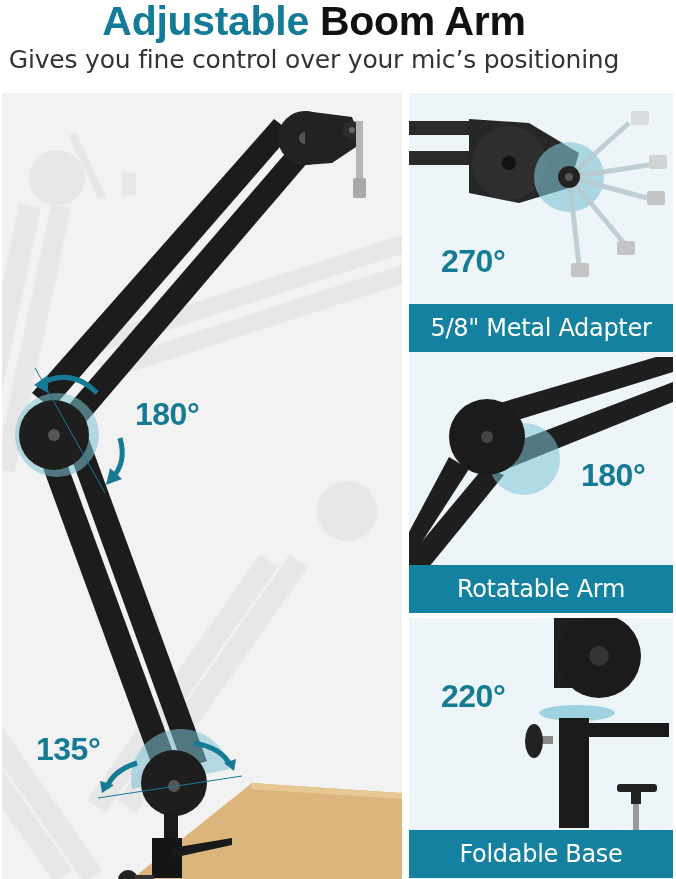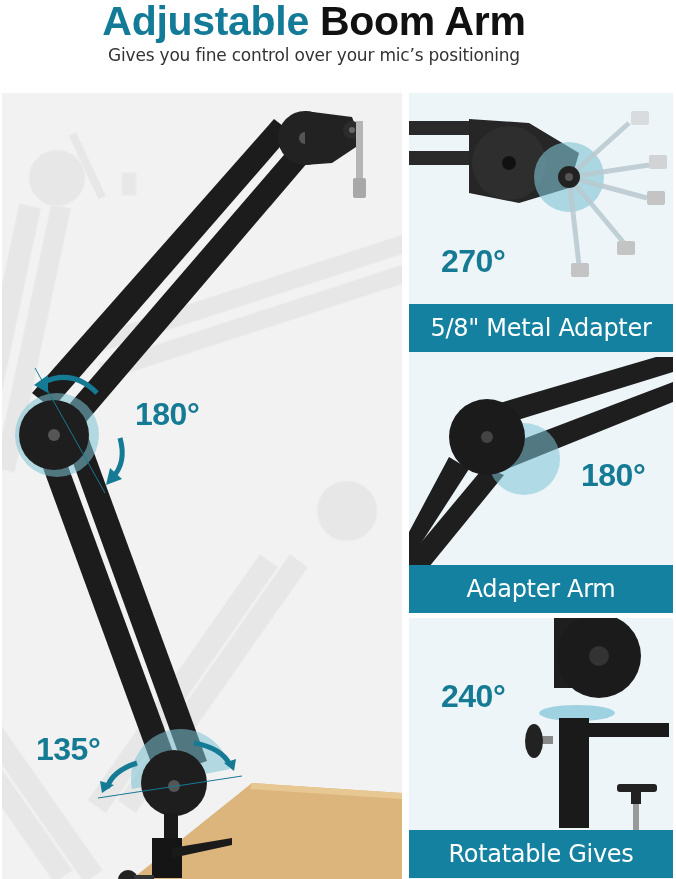"Gives you fine control over" .subtitle { font-size: 17px -> 25px }
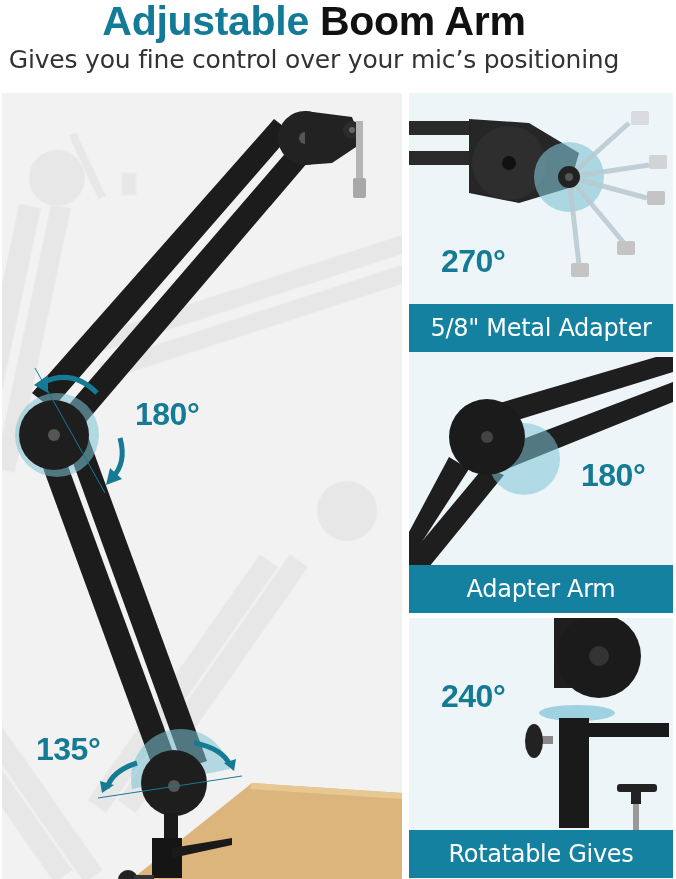"Adapter Arm" div.banner { text: Adapter -> Rotatable }
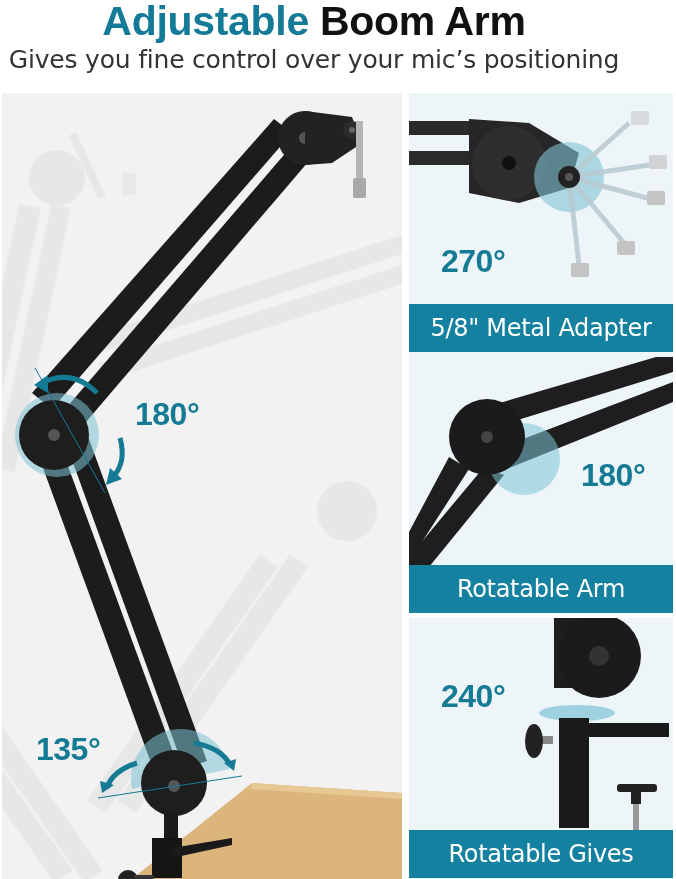"240°" div.deg { text: 240 -> 220 }
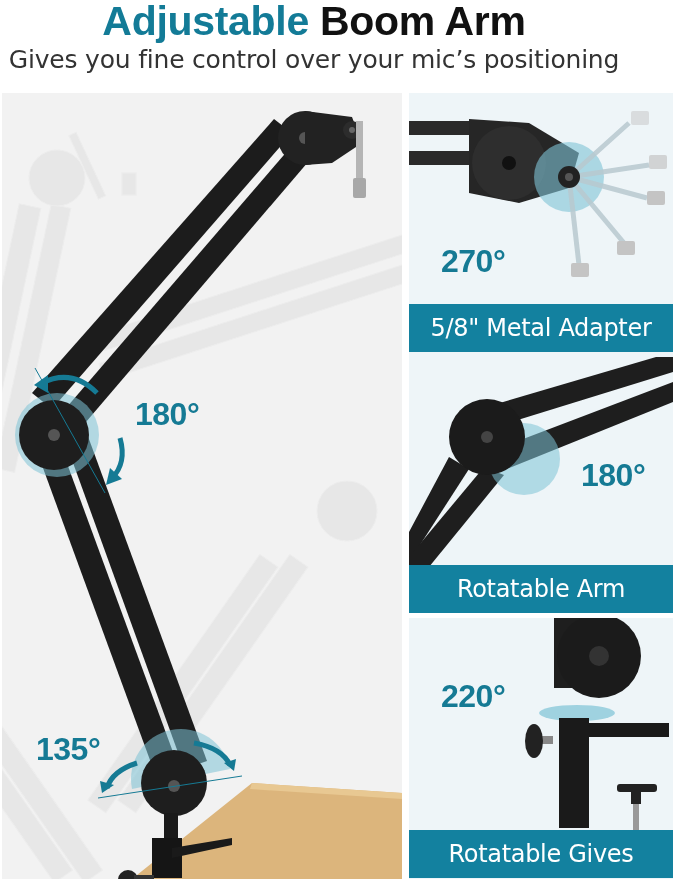"Rotatable Gives" div.banner { text: Rotatable Gives -> Foldable Base }
